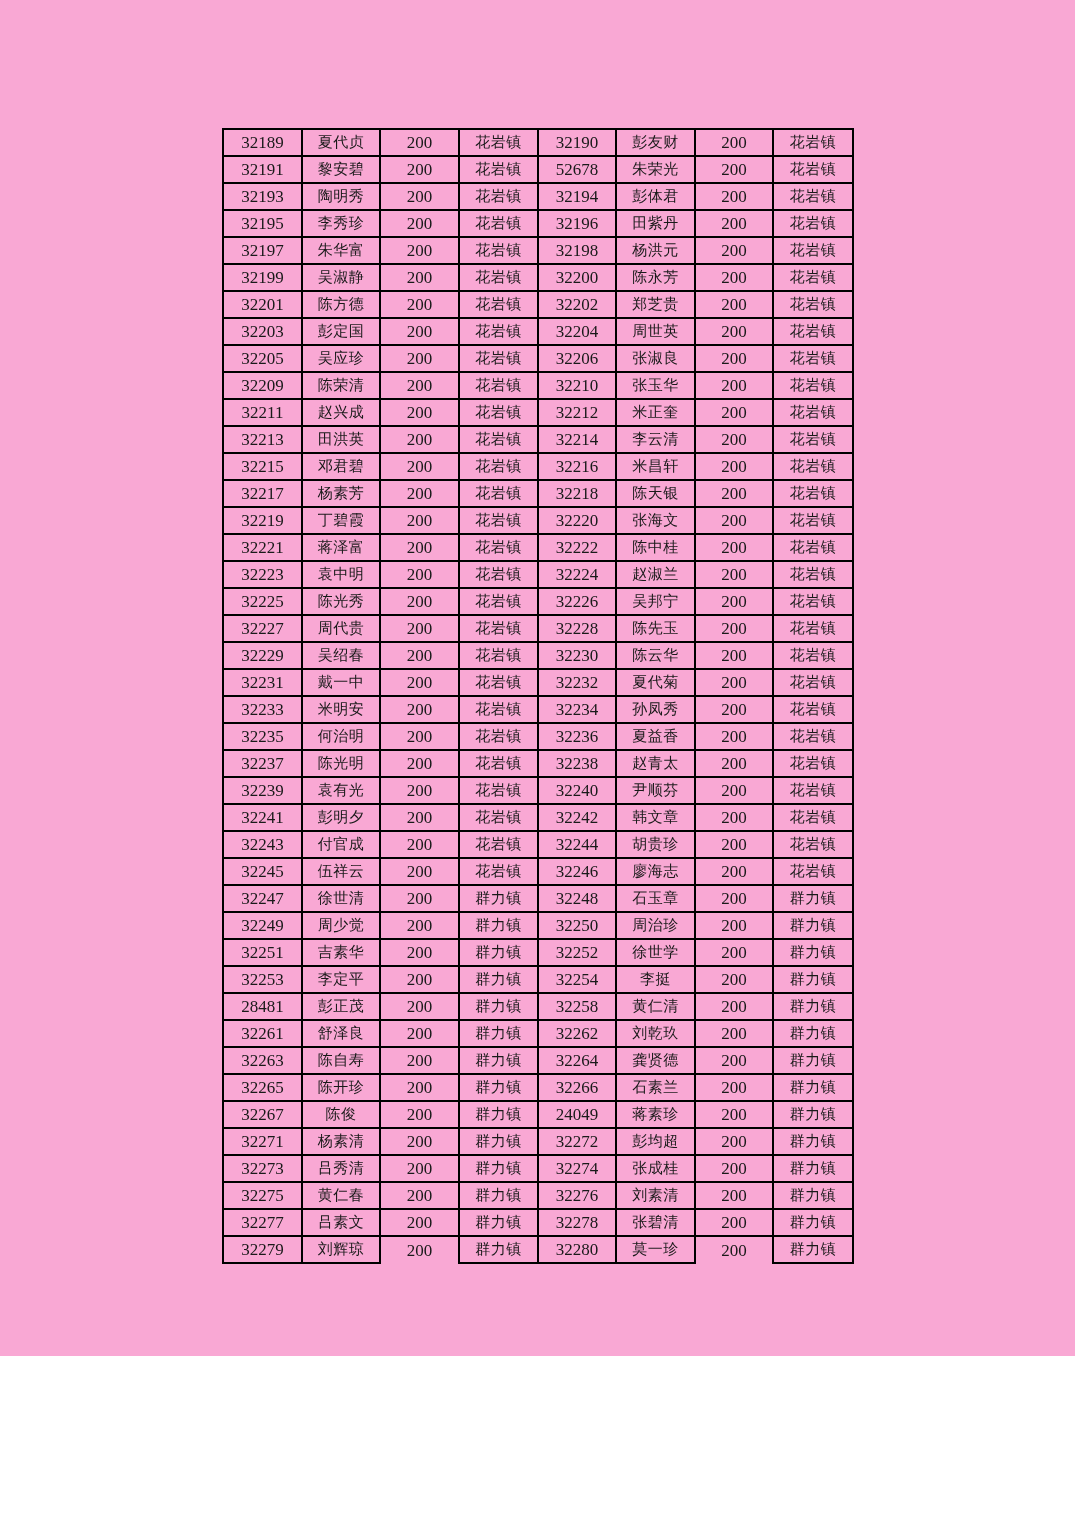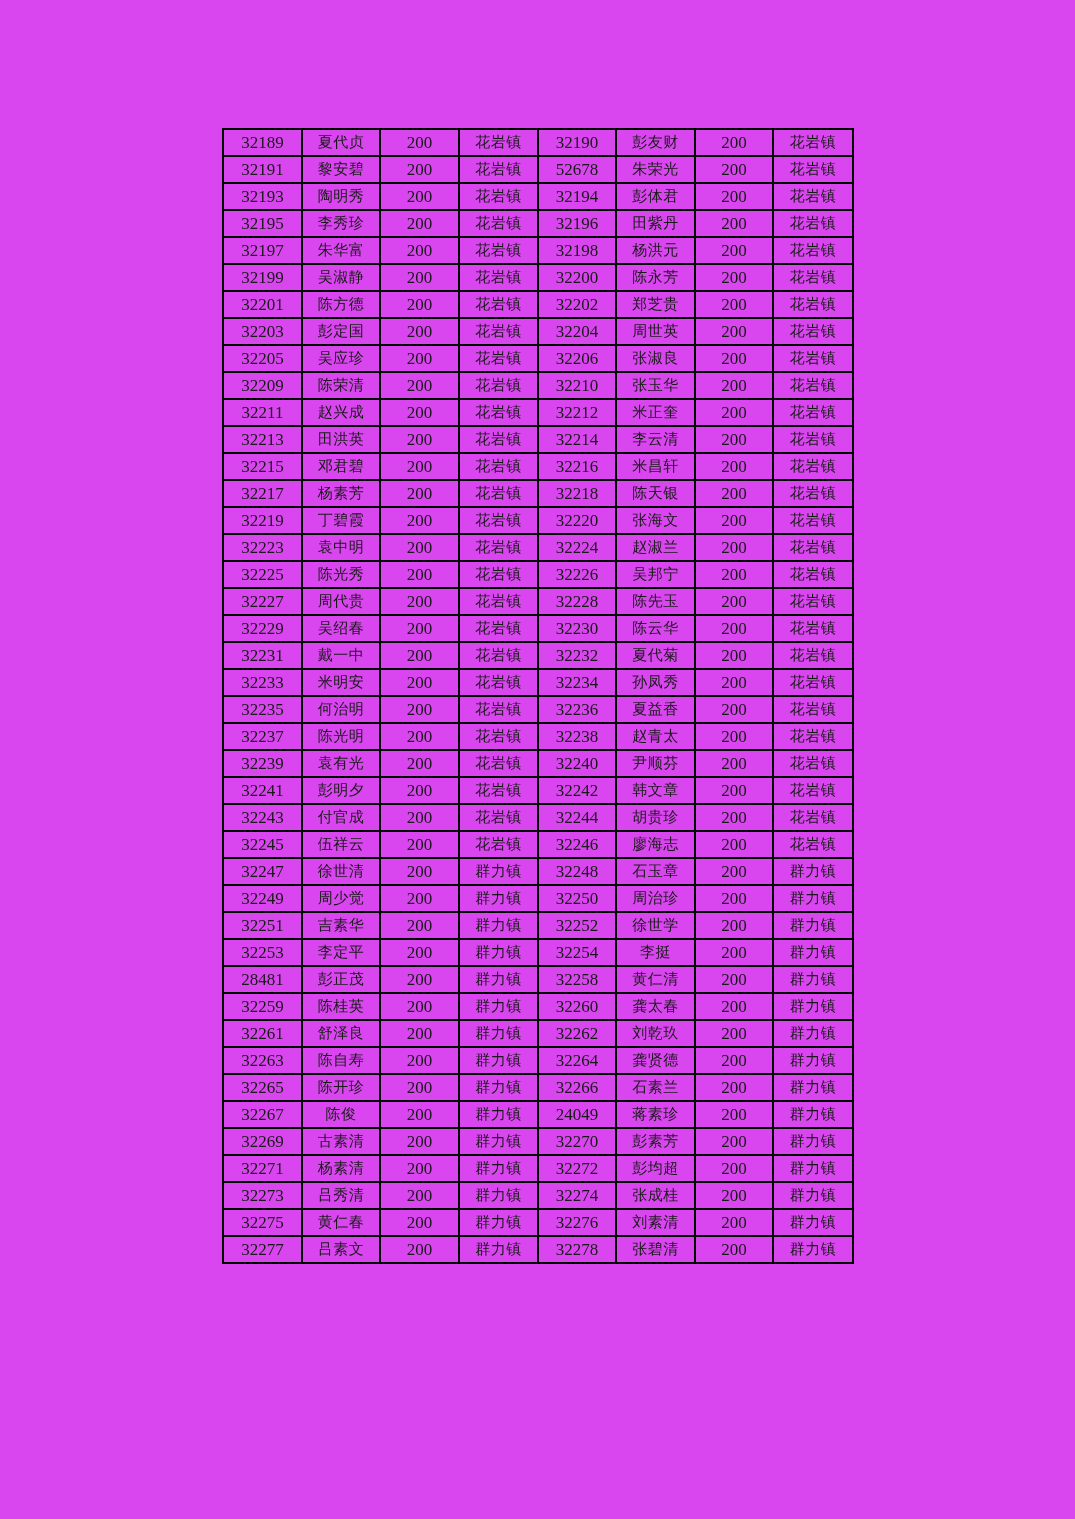"32189" .page { background: #d946ef -> #f9a8d4; height: 1519px -> 1356px }
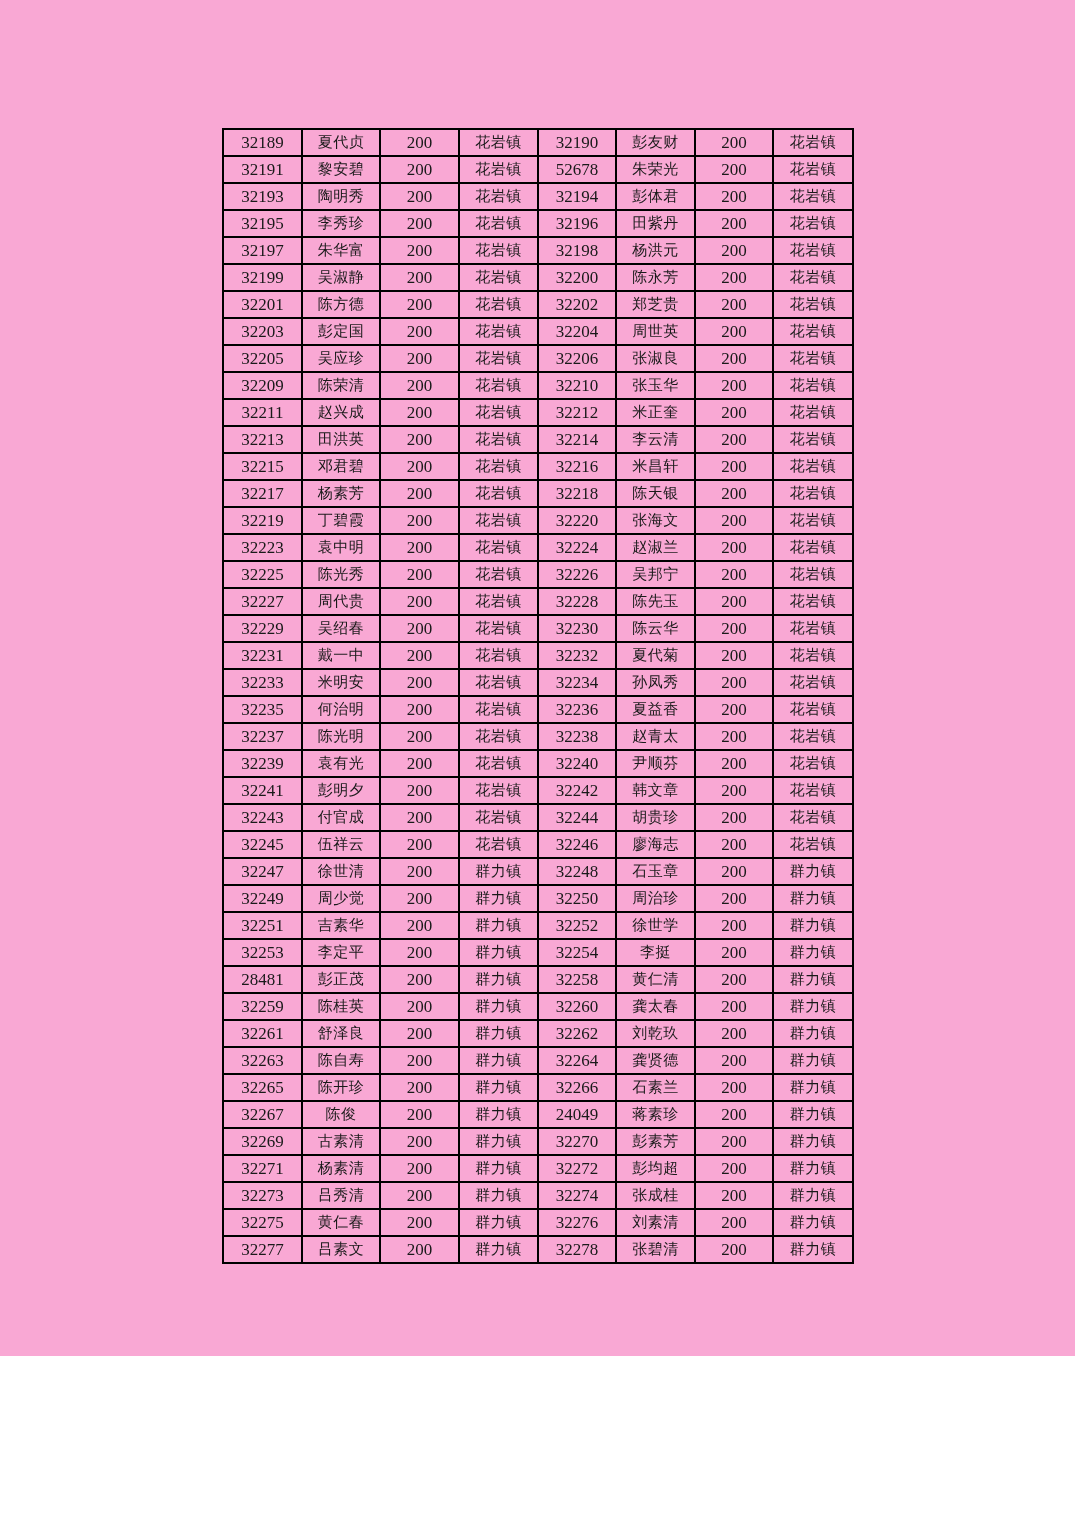"32221" tr { html: none -> <tr> <td>32221</td> <td>蒋泽富</td> <td>200</td> <td>花岩镇</td> <td>32222</td> <td>陈中桂</td> <td>200</td> <td>花岩镇</td> </tr> }
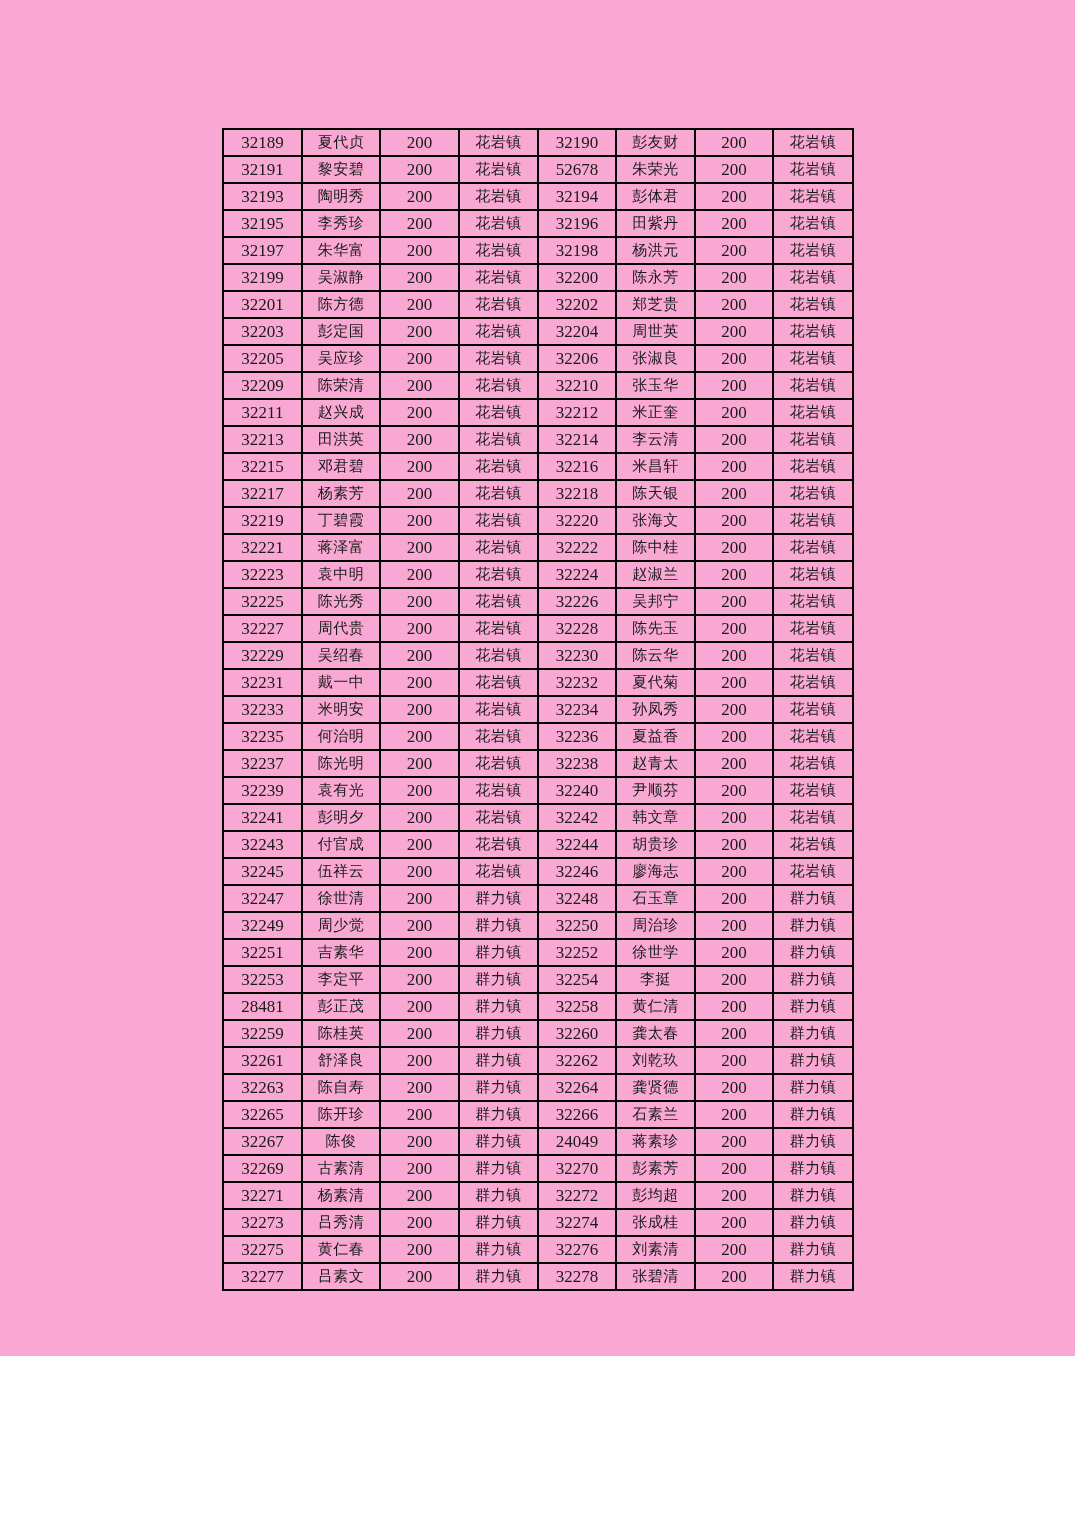"32259" tr { html: <tr> <td>32259</td> <td>陈桂英</td> <td>200</td> <td>群力镇</td> <td>32260</td> <td>龚太春</td> <td>200</td> <td>群力镇</td> </tr> -> none }
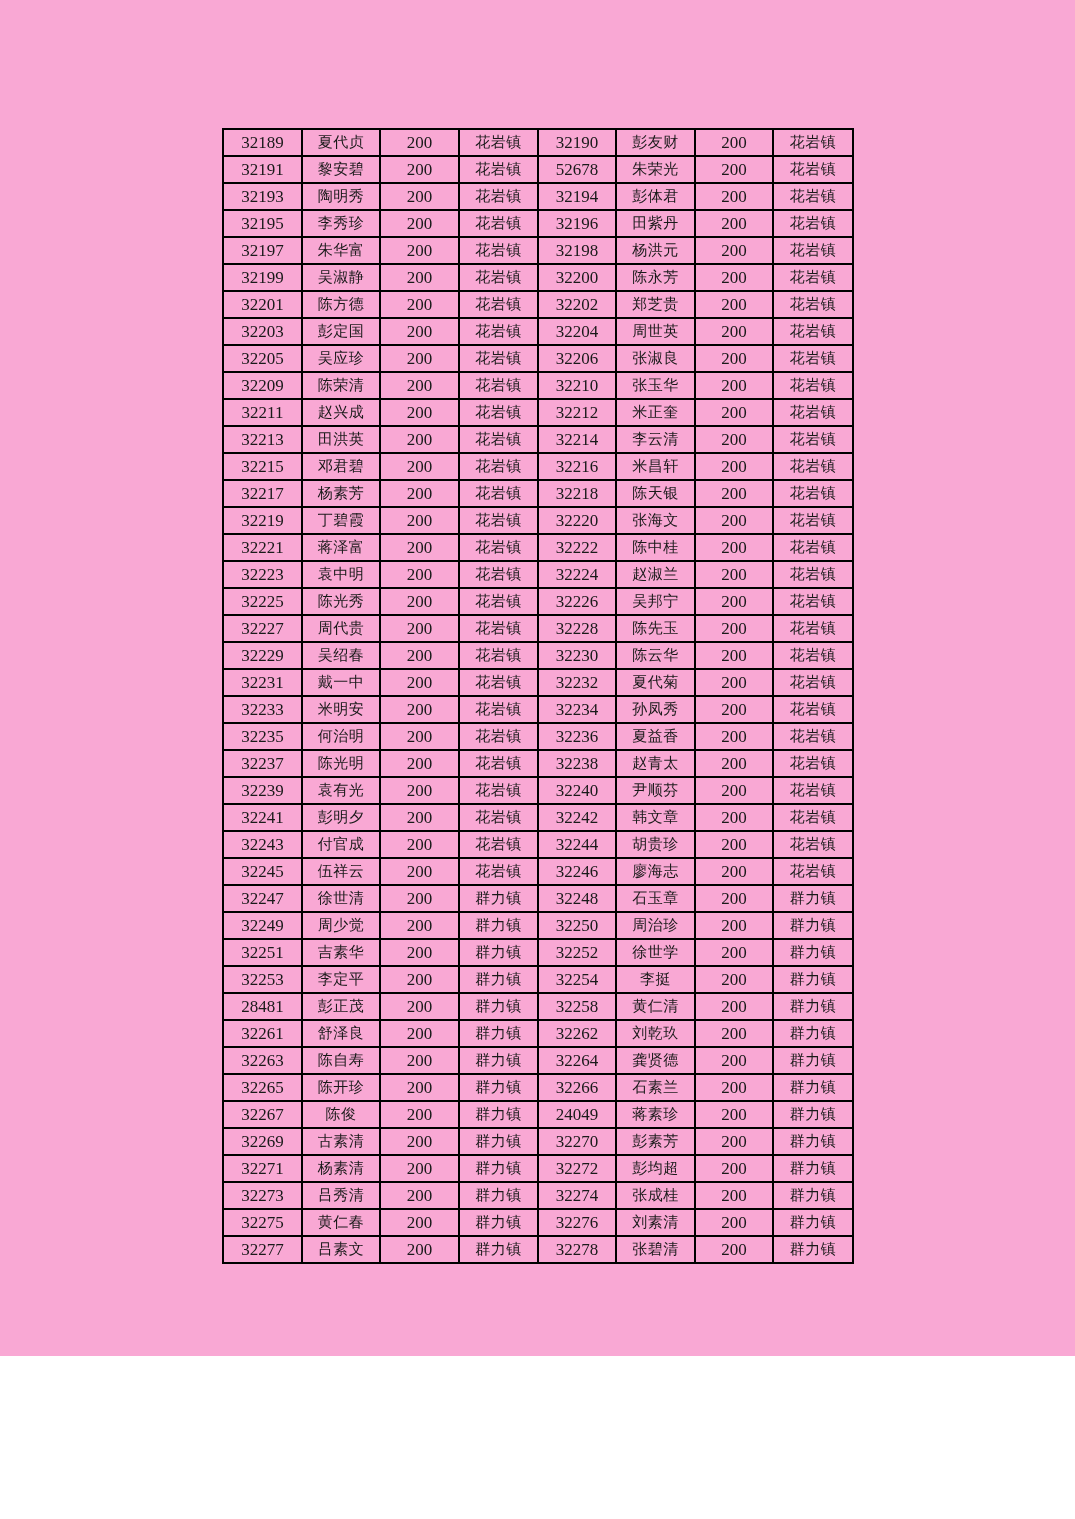"32269" tr { html: <tr> <td>32269</td> <td>古素清</td> <td>200</td> <td>群力镇</td> <td>32270</td> <td>彭素芳</td> <td>200</td> <td>群力镇</td> </tr> -> none }
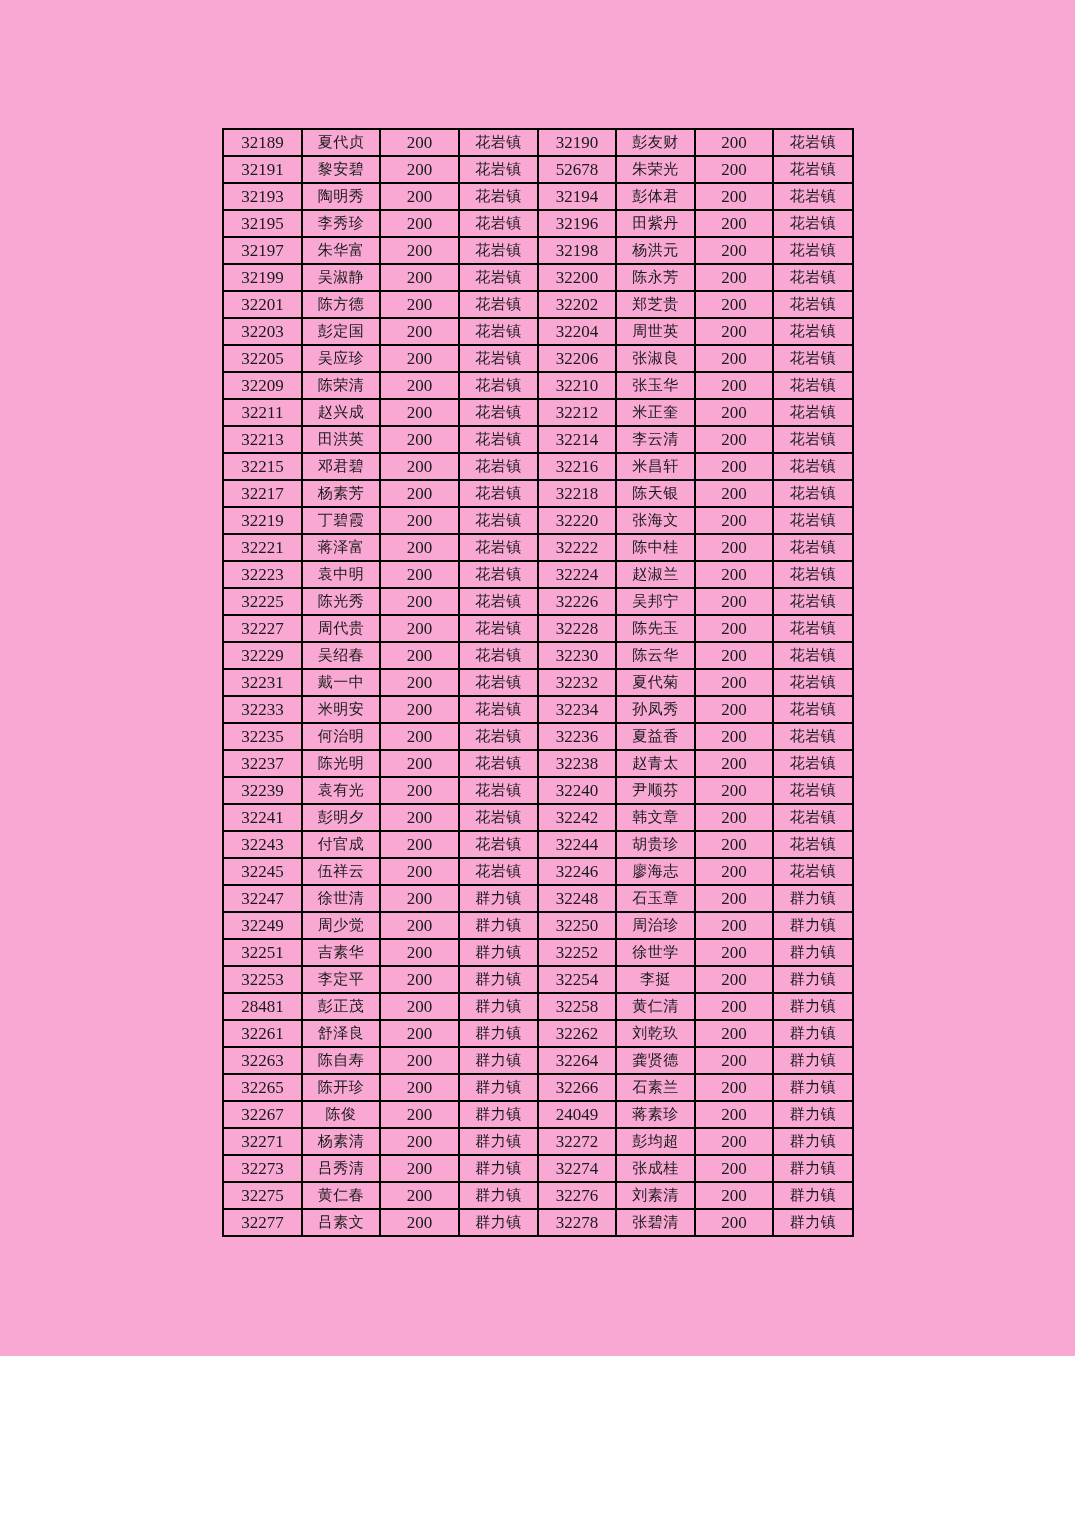"32279" tr { html: none -> <tr> <td>32279</td> <td>刘辉琼</td> <td>200</td> <td>群力镇</td> <td>32280</td> <td>莫一珍</td> <td>200</td> <td>群力镇</td> </tr> }
